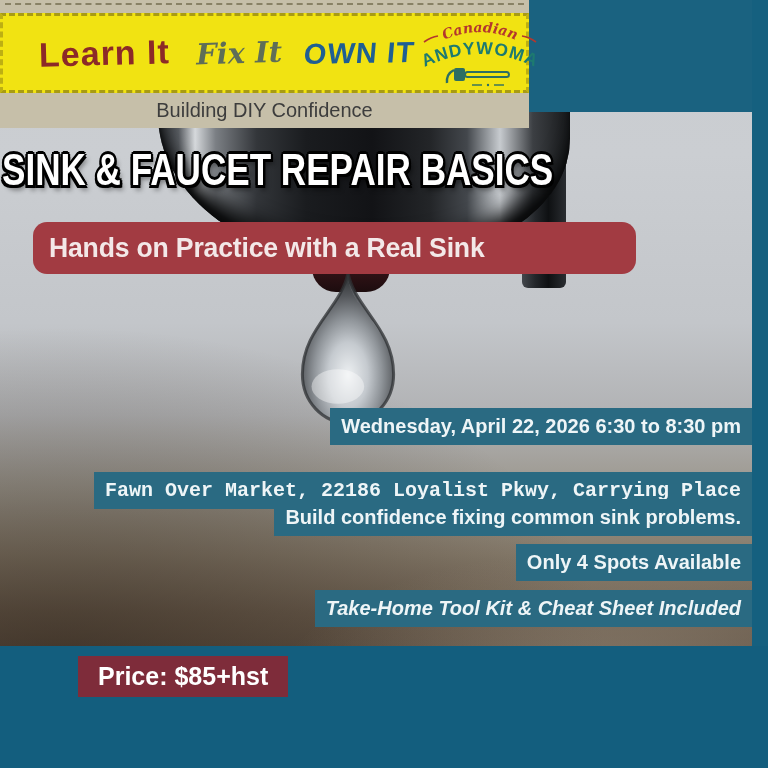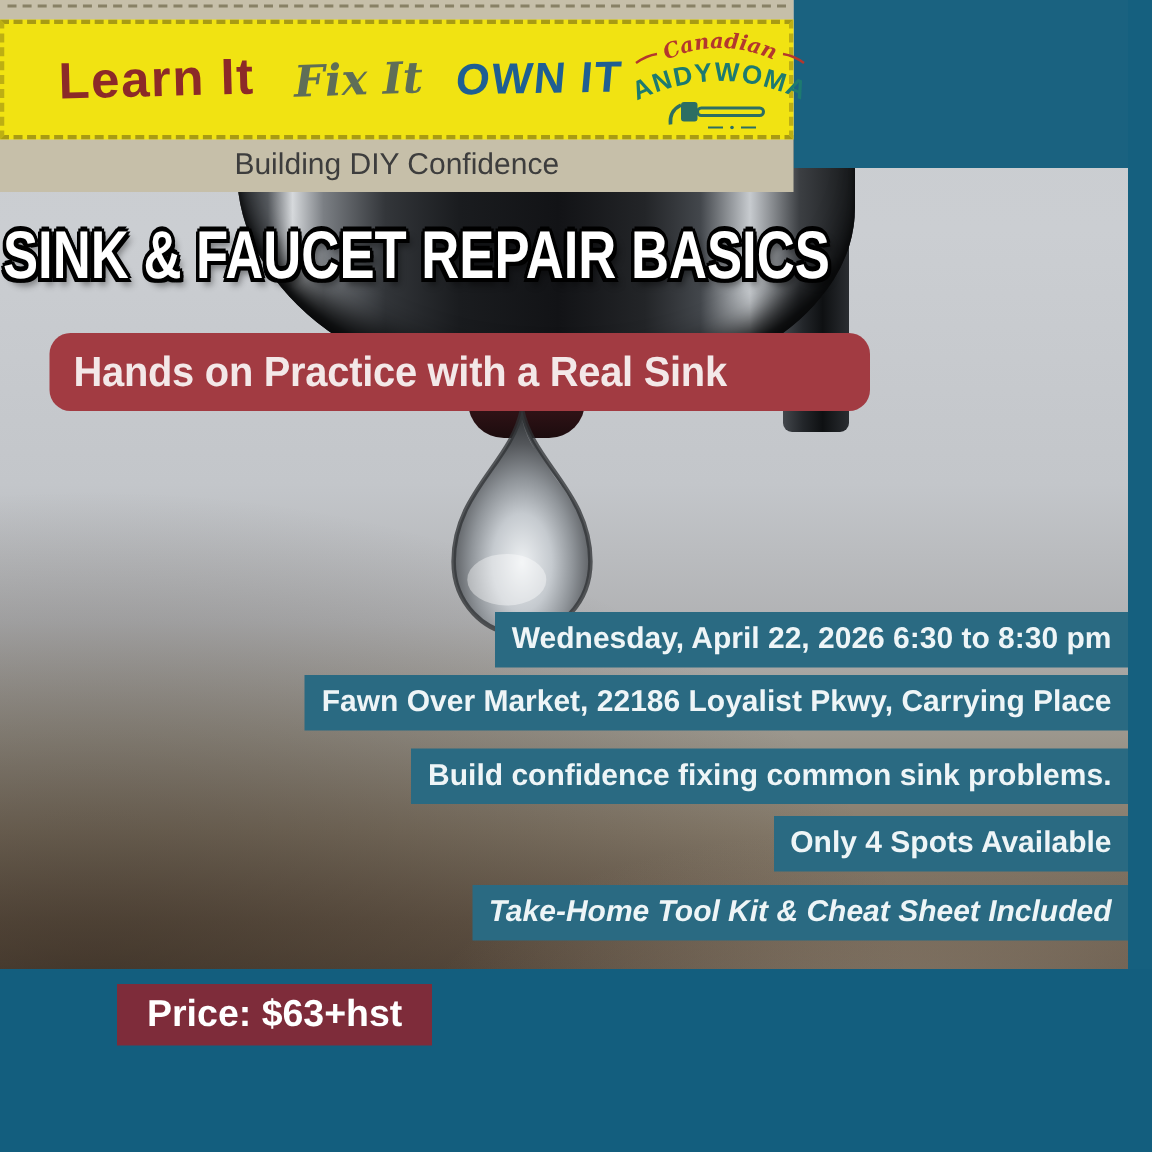"Hands on Practice with a" .subtitle { width: 547px -> 603px }
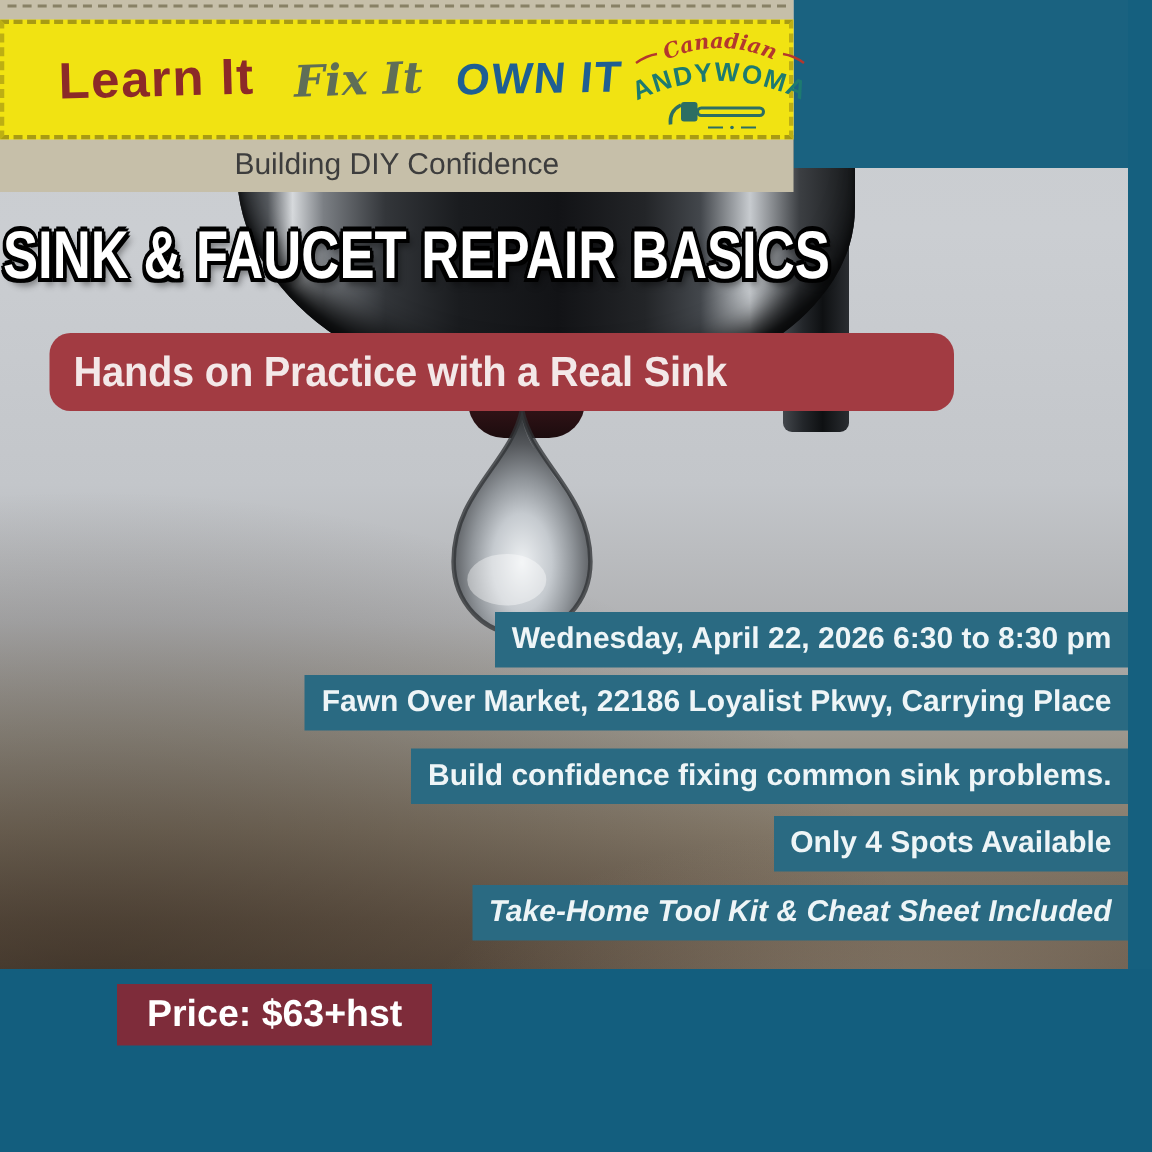"Fawn Over Market, 22186 Loyalist" .bar2 { font-family: none -> Liberation Mono, monospace; top: 450px -> 472px }
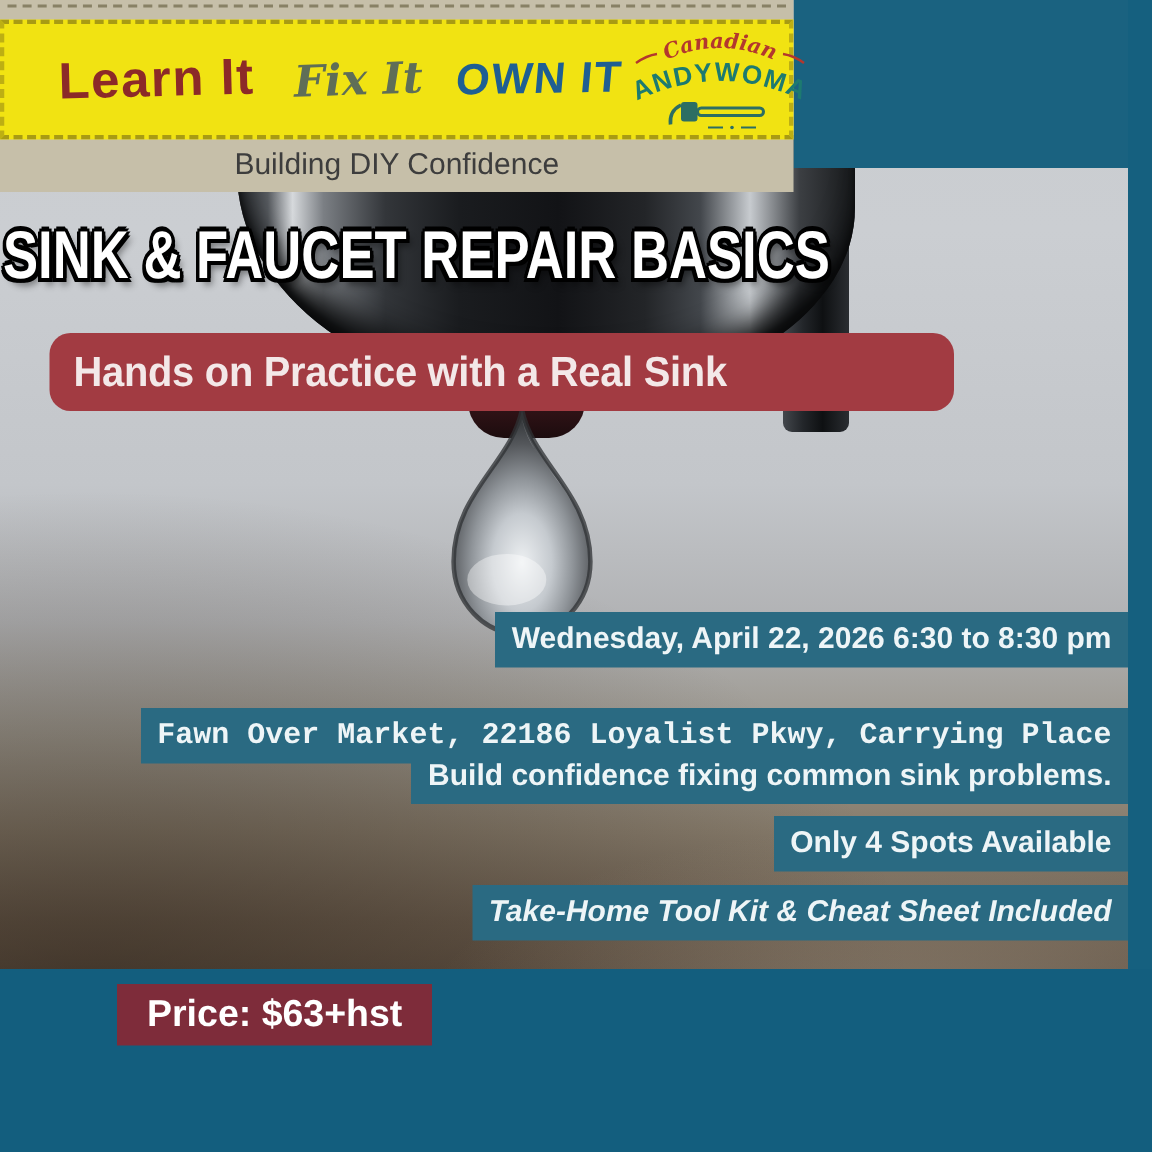"Price: $63+hst" div.price { text: $63+hst -> $85+hst }
